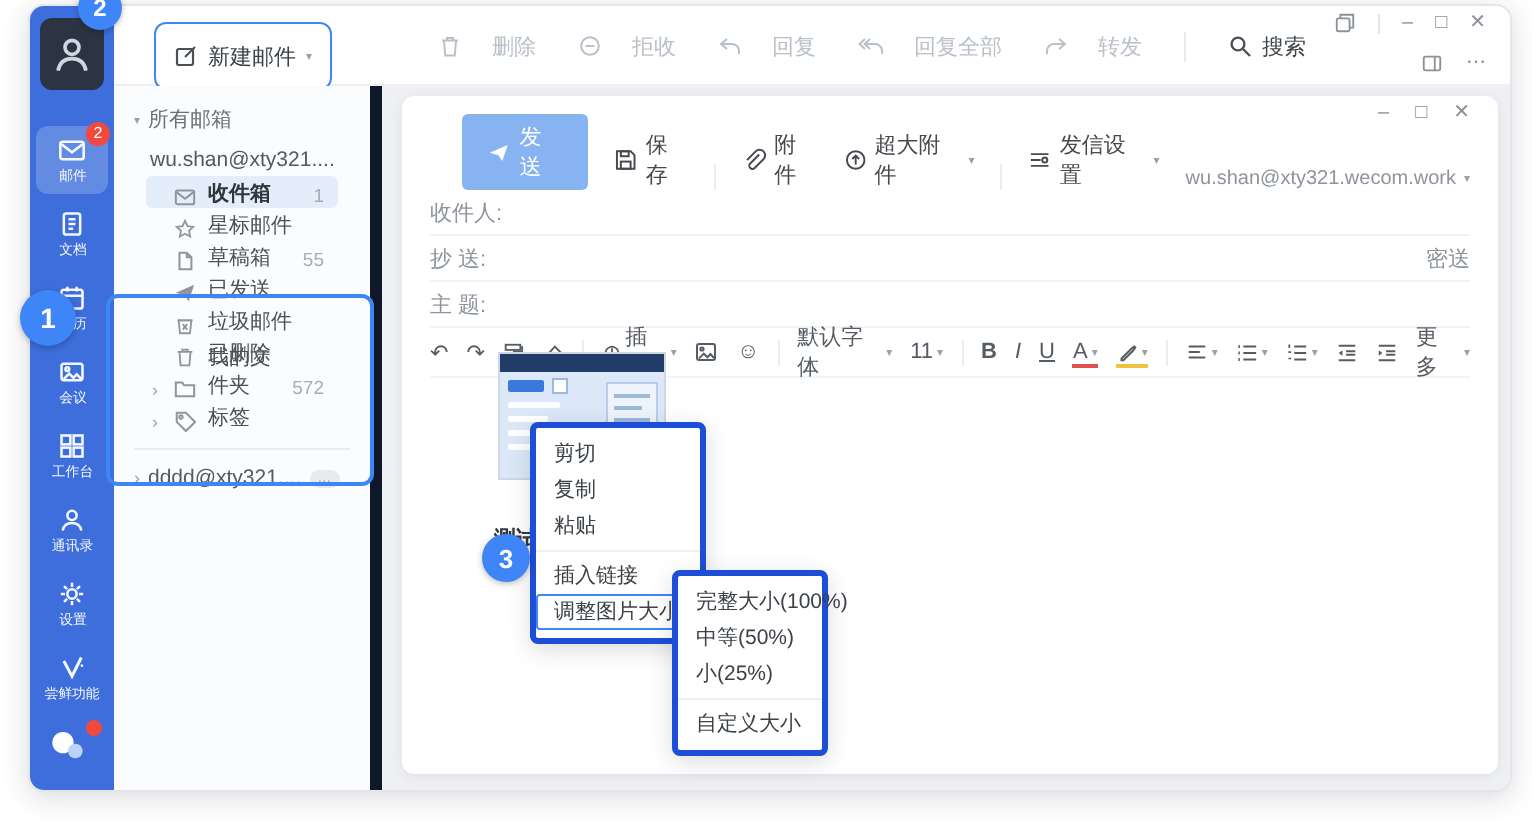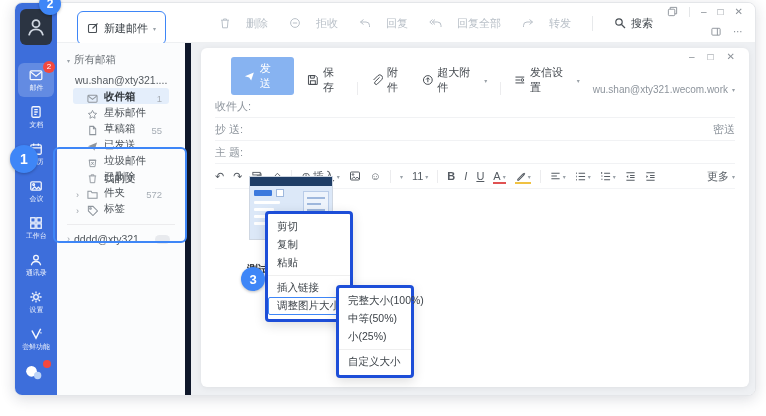"默认字体" span { html: none -> <span>默认字体</span> }
